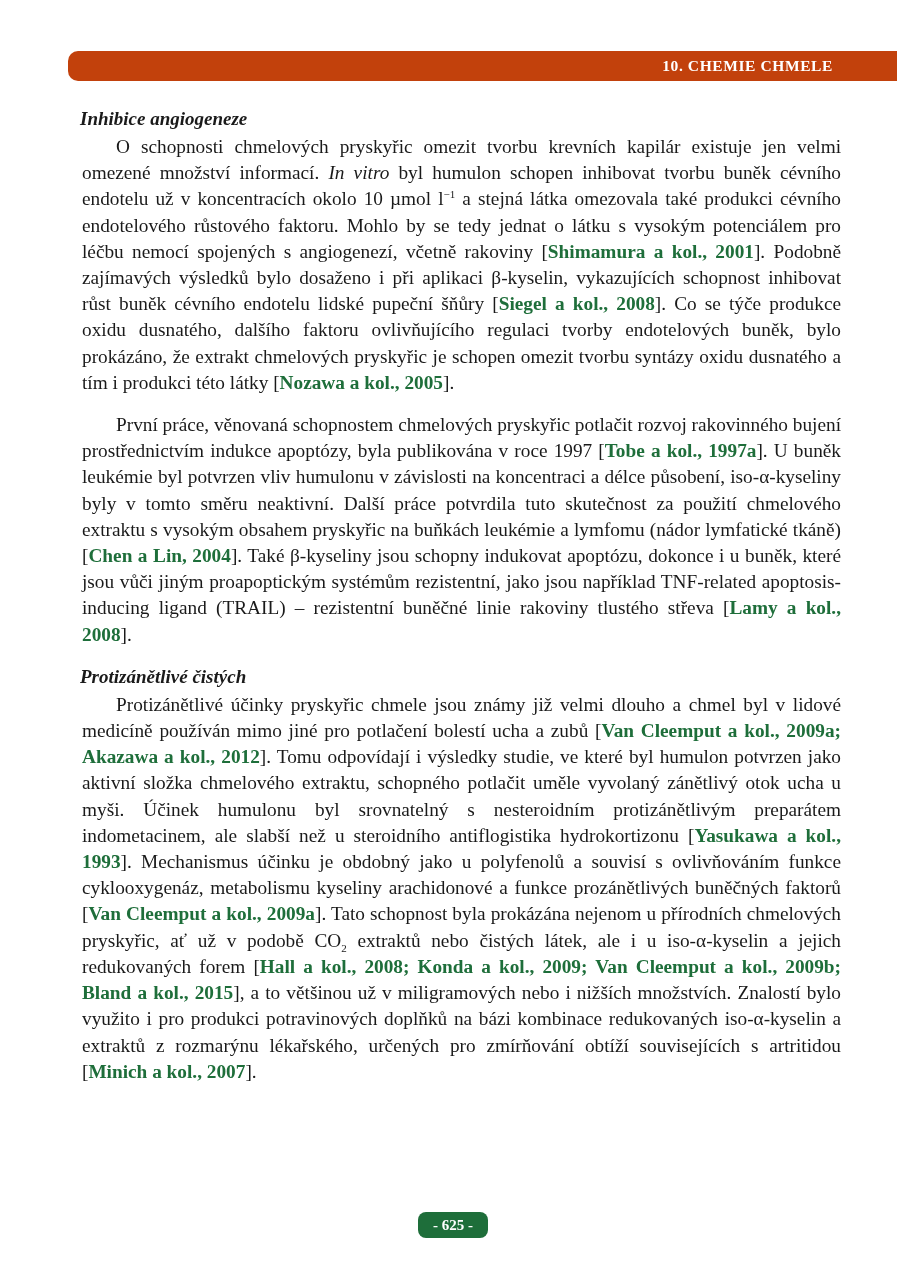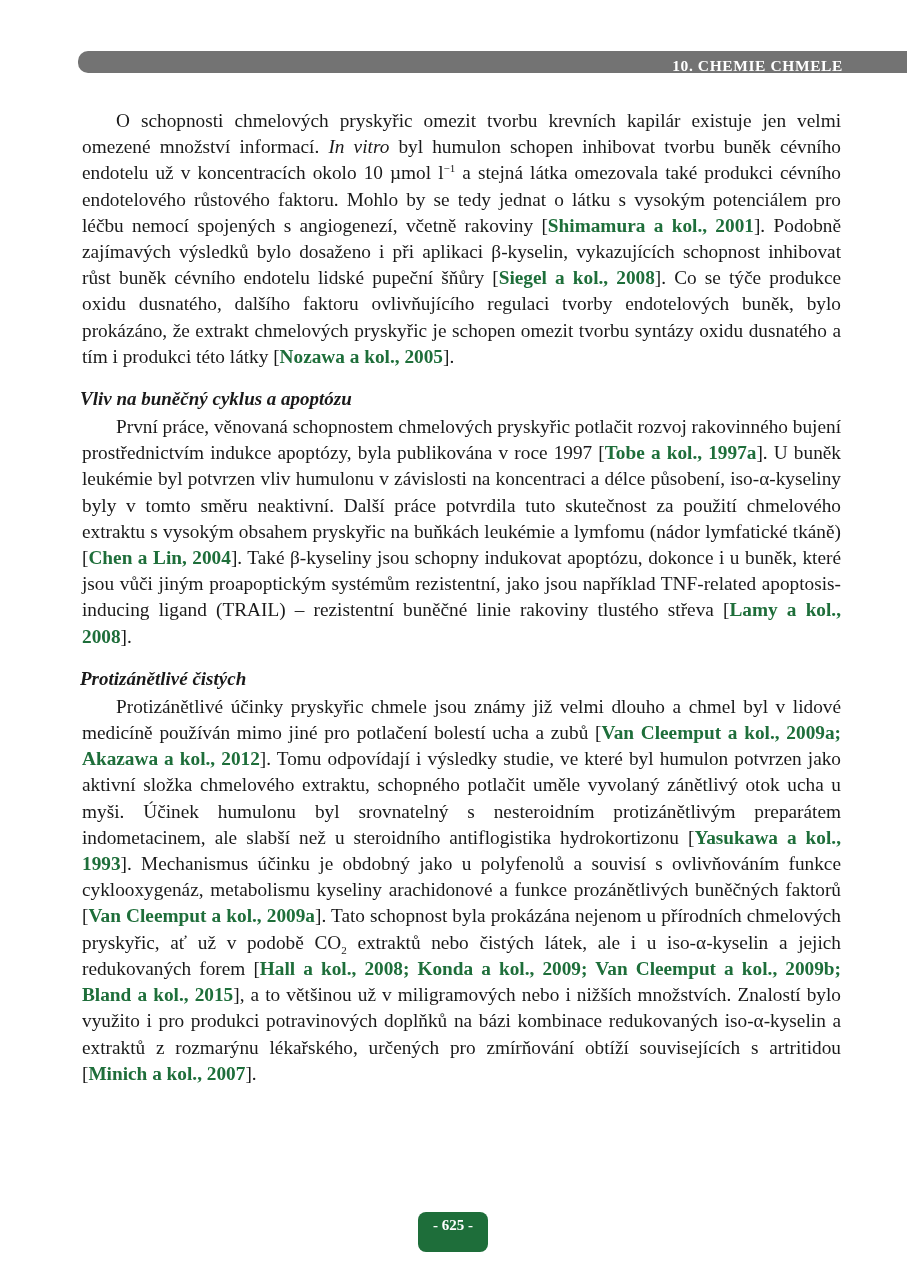"10. CHEMIE CHMELE" .header-bar { background: #737373 -> #c2410c; height: 22px -> 30px; left: 78px -> 68px }
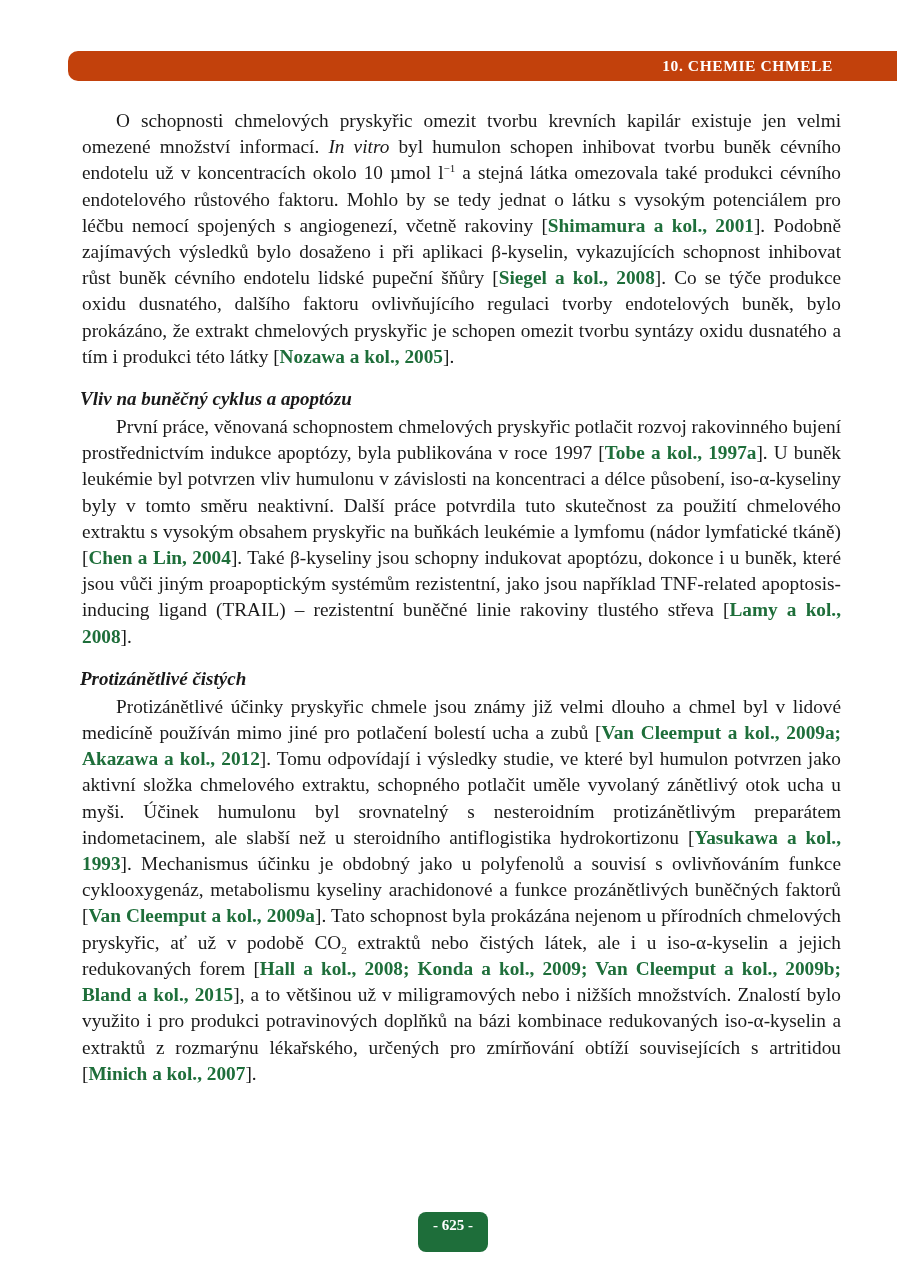"Inhibice angiogeneze" h3.section-title { html: none -> <h3>Inhibice angiogeneze</h3> }
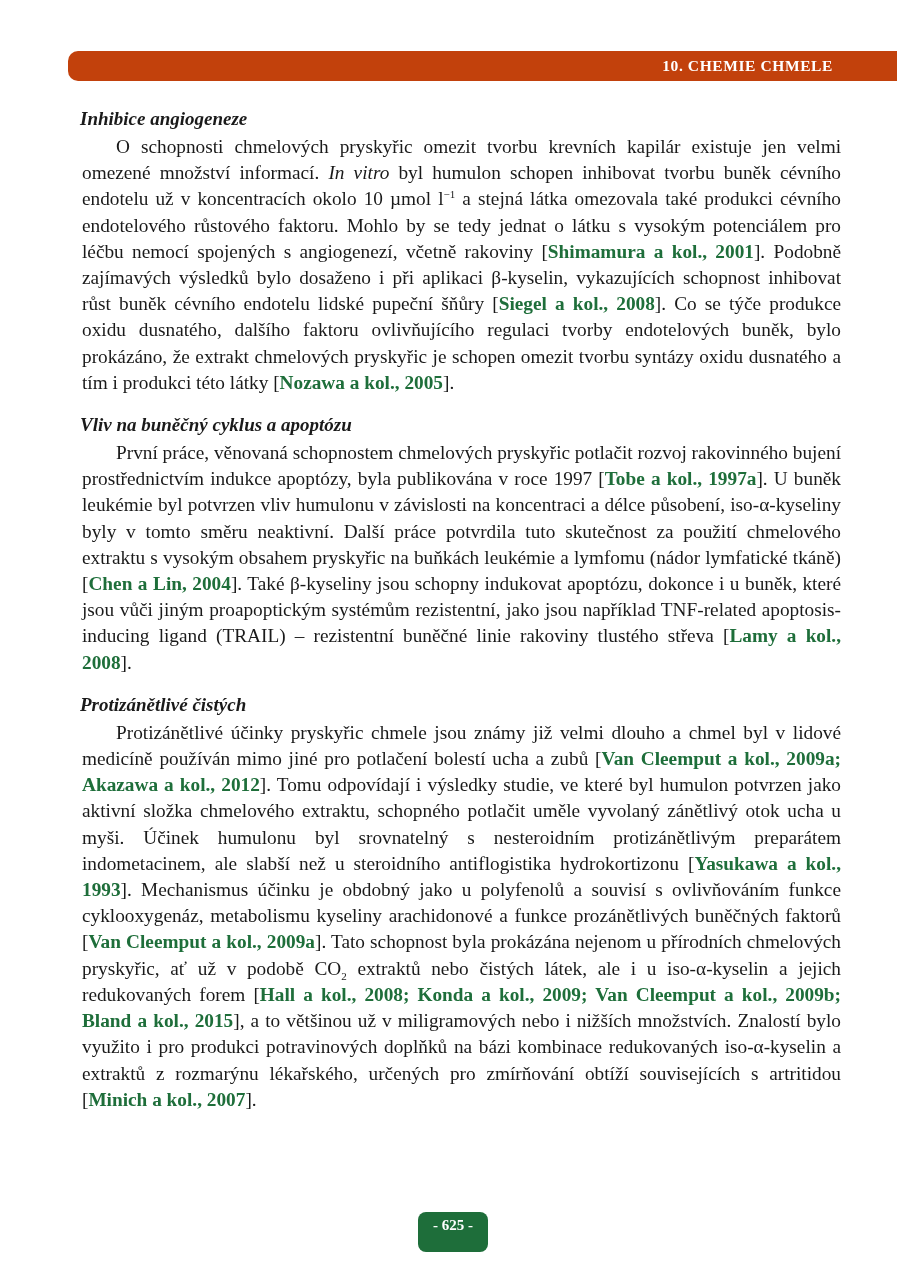"Vliv na buněčný cyklus a" h3.section-title { html: <h3>Vliv na buněčný cyklus a apoptózu</h3> -> none }
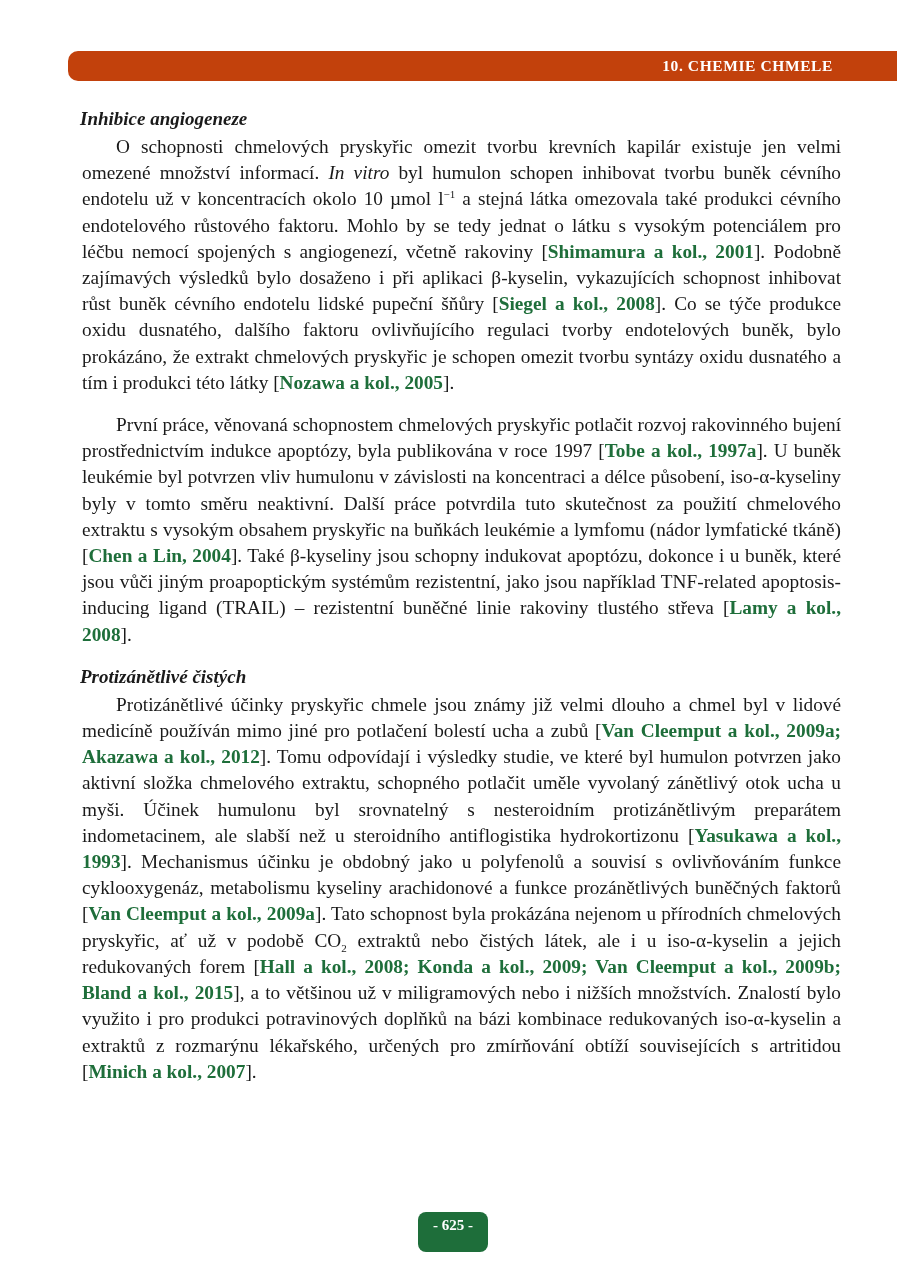"- 625 -" .page-num { height: 40px -> 26px }
